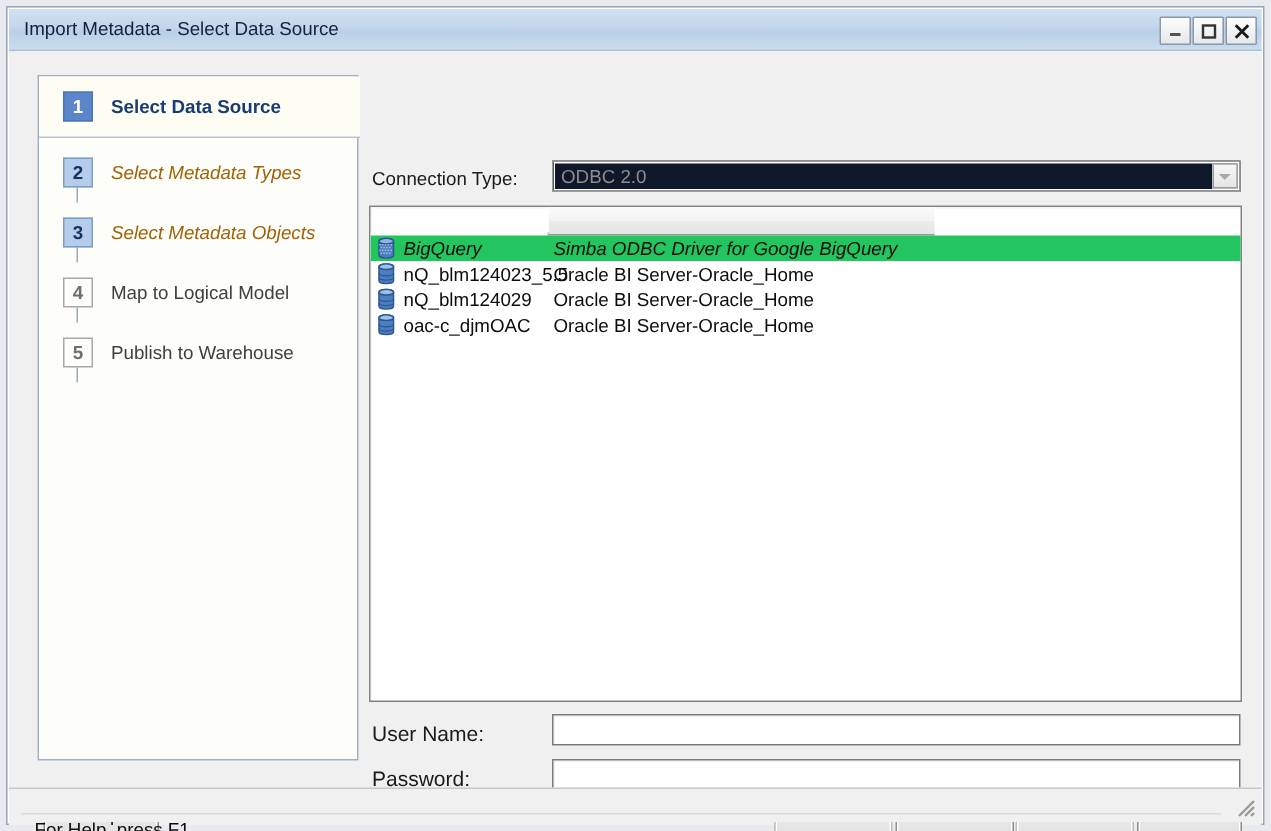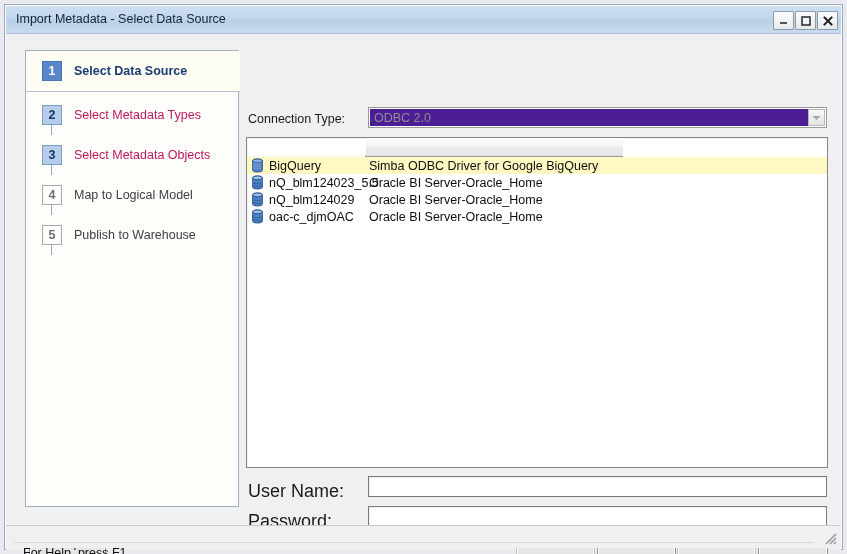"Select Metadata Types" .step.enabled .step-label { color: #be185d -> #a16207; font-style: none -> italic }
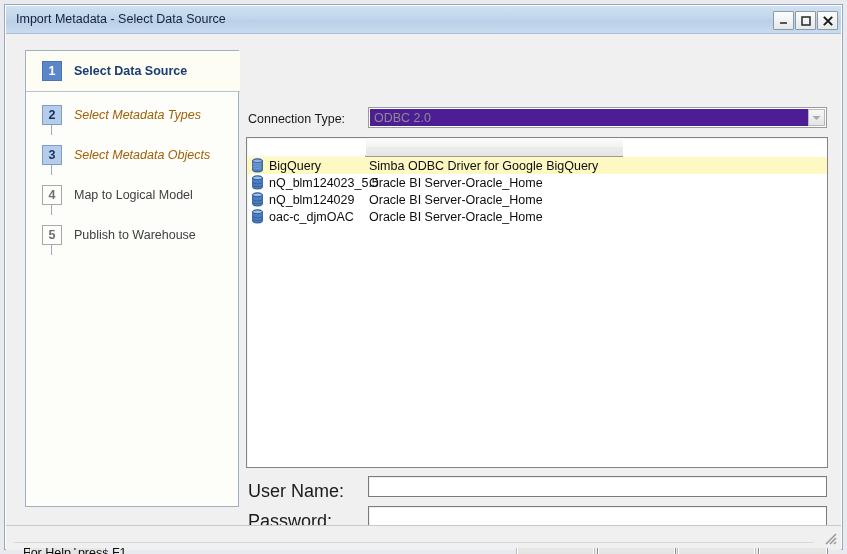"ODBC 2.0" #conn-combo { background: #4c1d95 -> #0f172a }
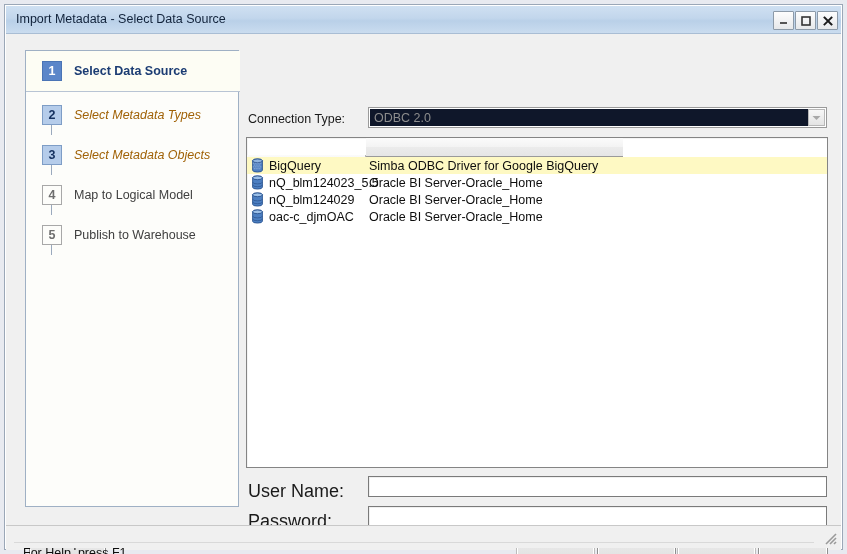"BigQuery" .lv-row.selected { background: #fef9c3 -> #22c55e; font-style: none -> italic }
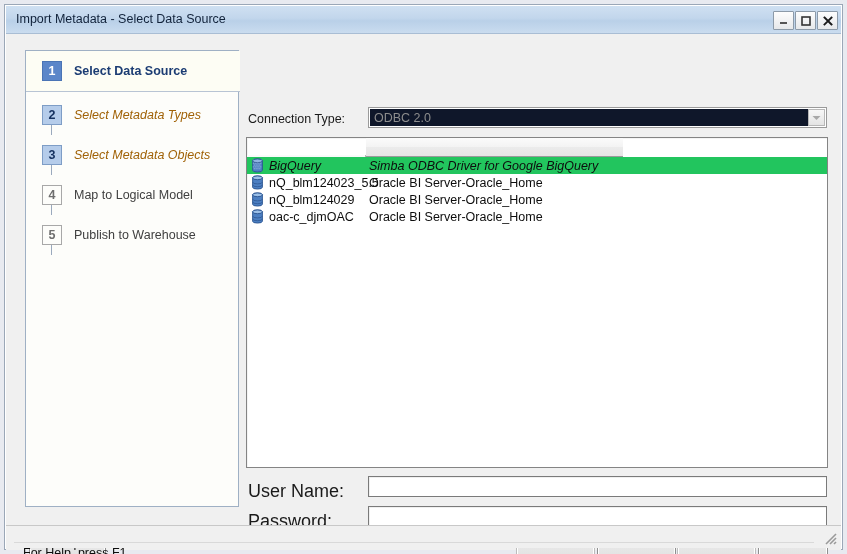"User Name:" .field-label { font-size: 18px -> 14px }
